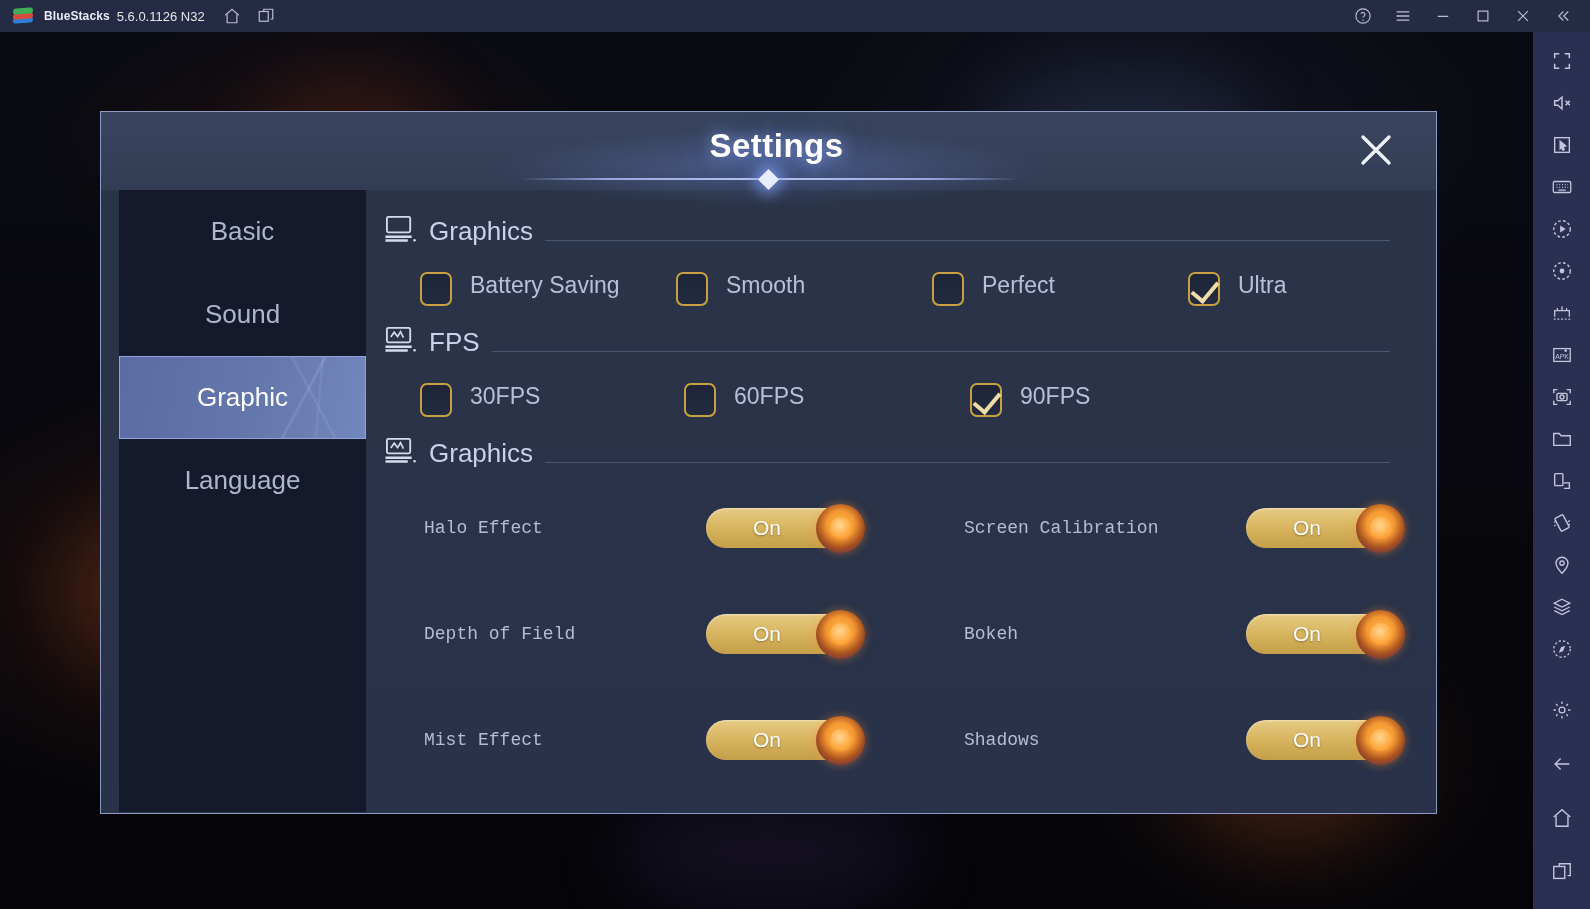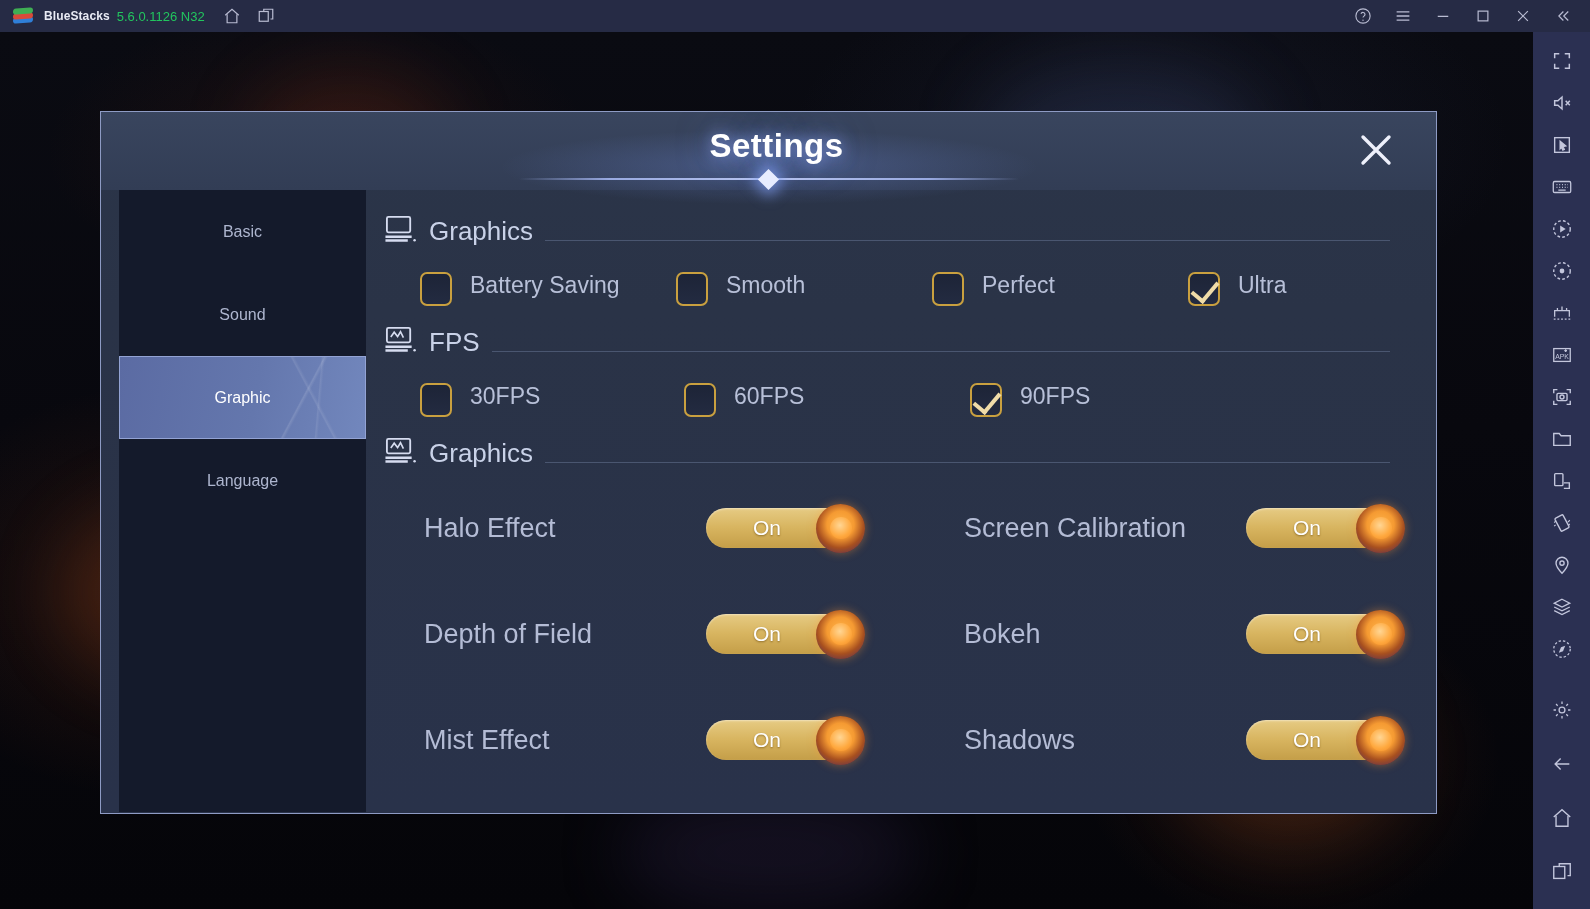"5.6.0.1126 N32" .tb-version { color: #22c55e -> #e5e5e5 }
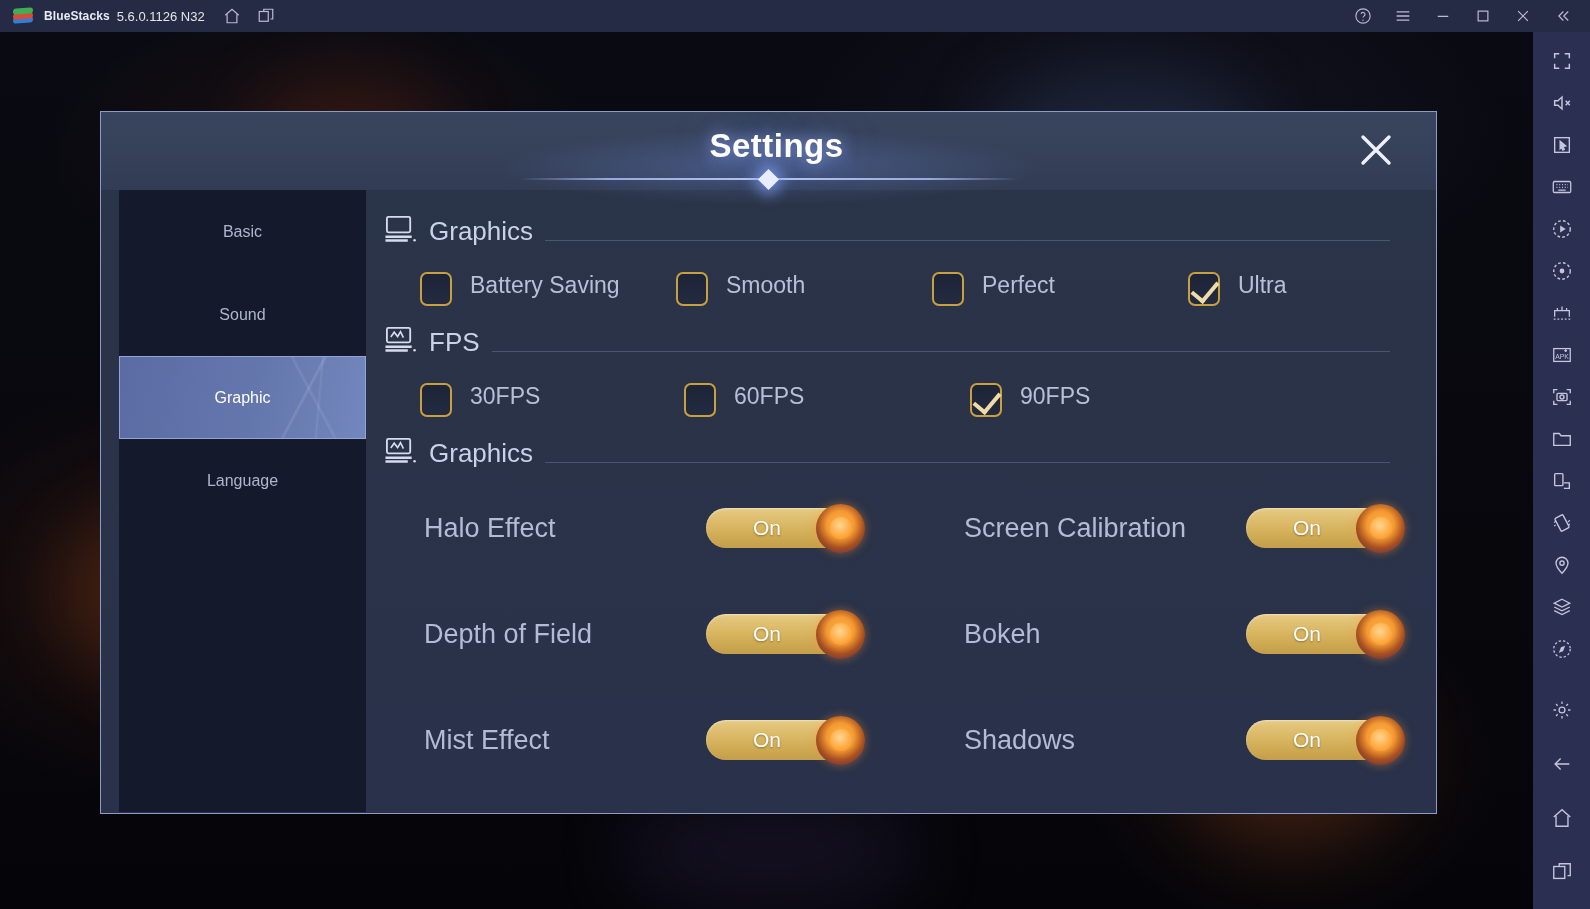"Basic" .tabitem { font-size: 16px -> 26px }
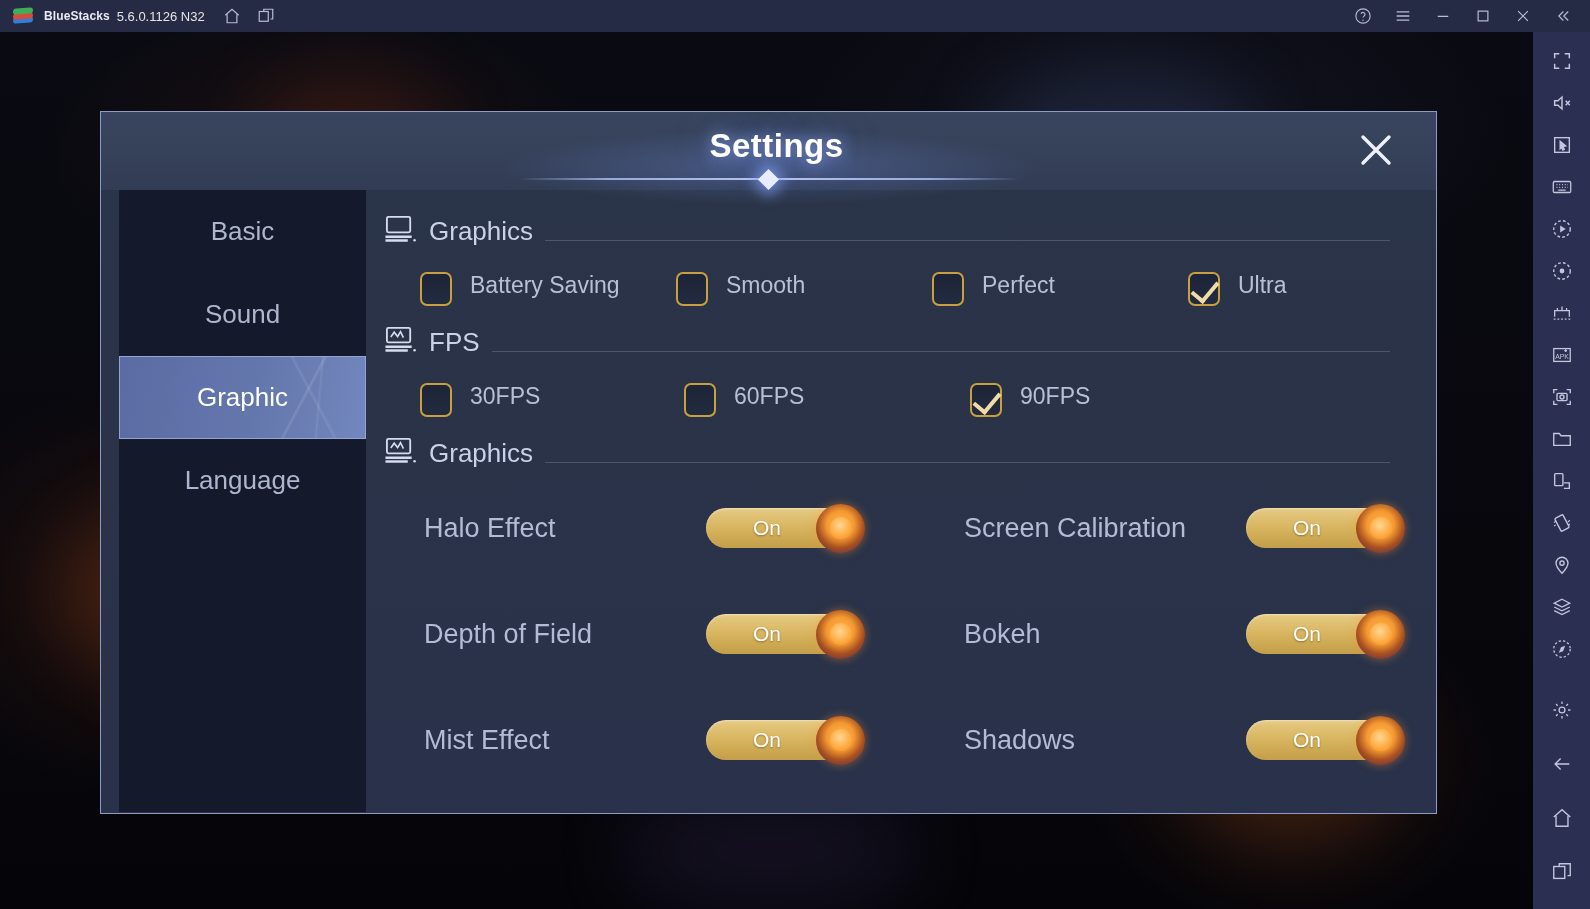"Halo Effect" .tgl-label { font-family: none -> Liberation Mono, monospace; font-size: 27px -> 18px }
